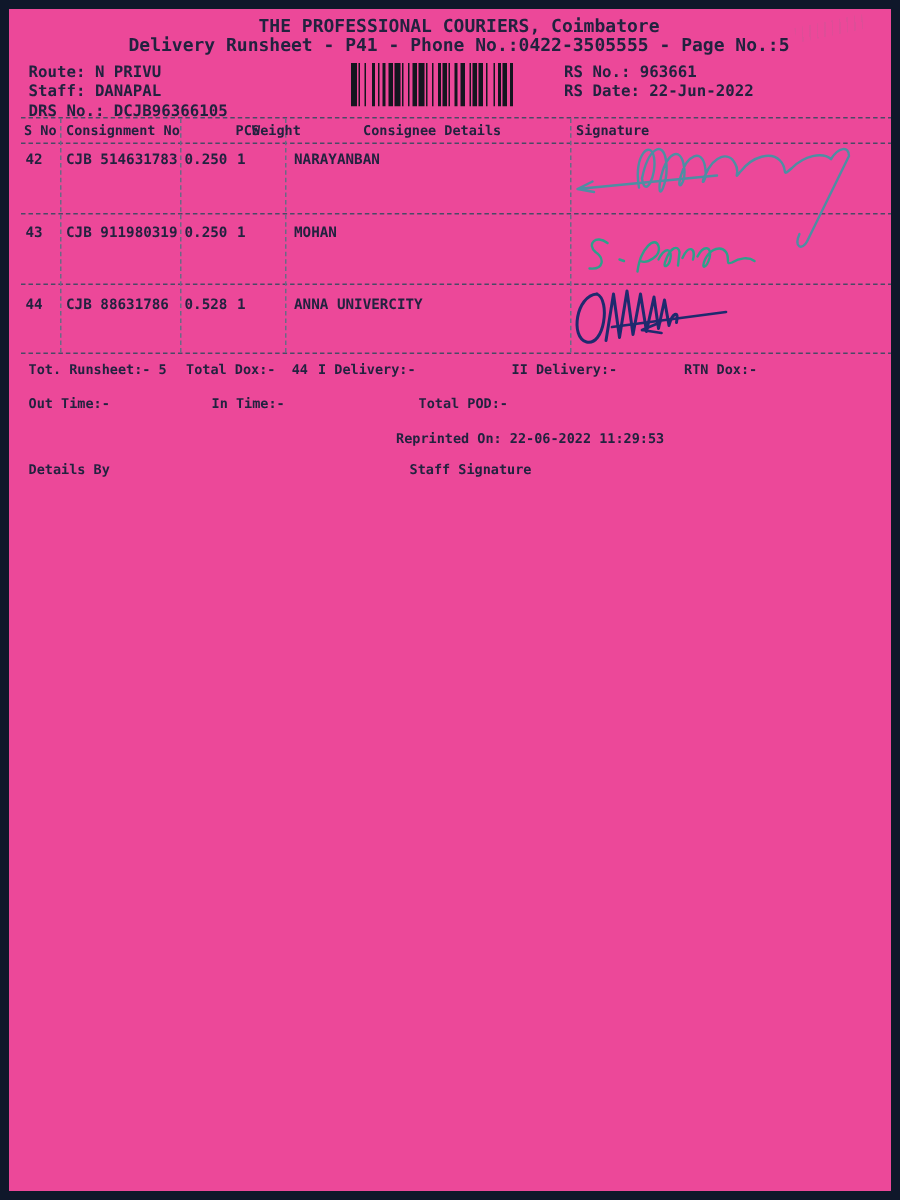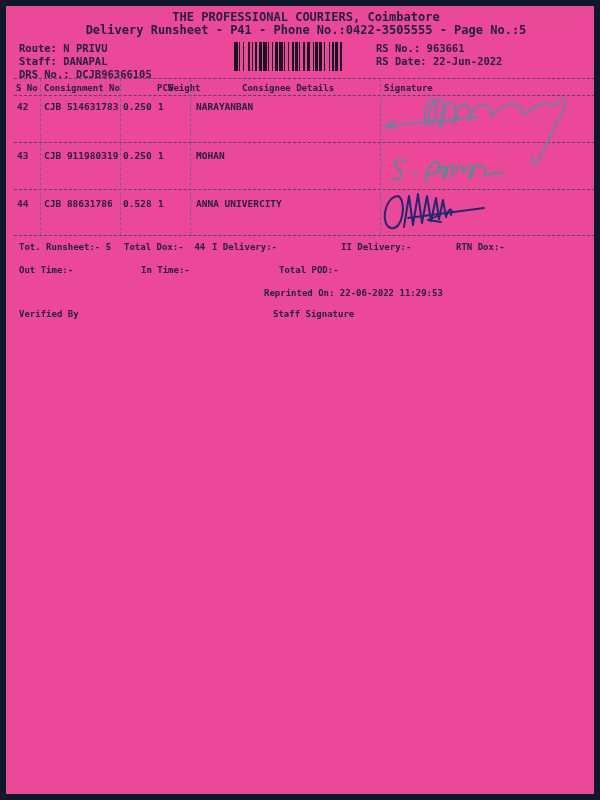"Verified By" div.abs { text: Verified -> Details }
